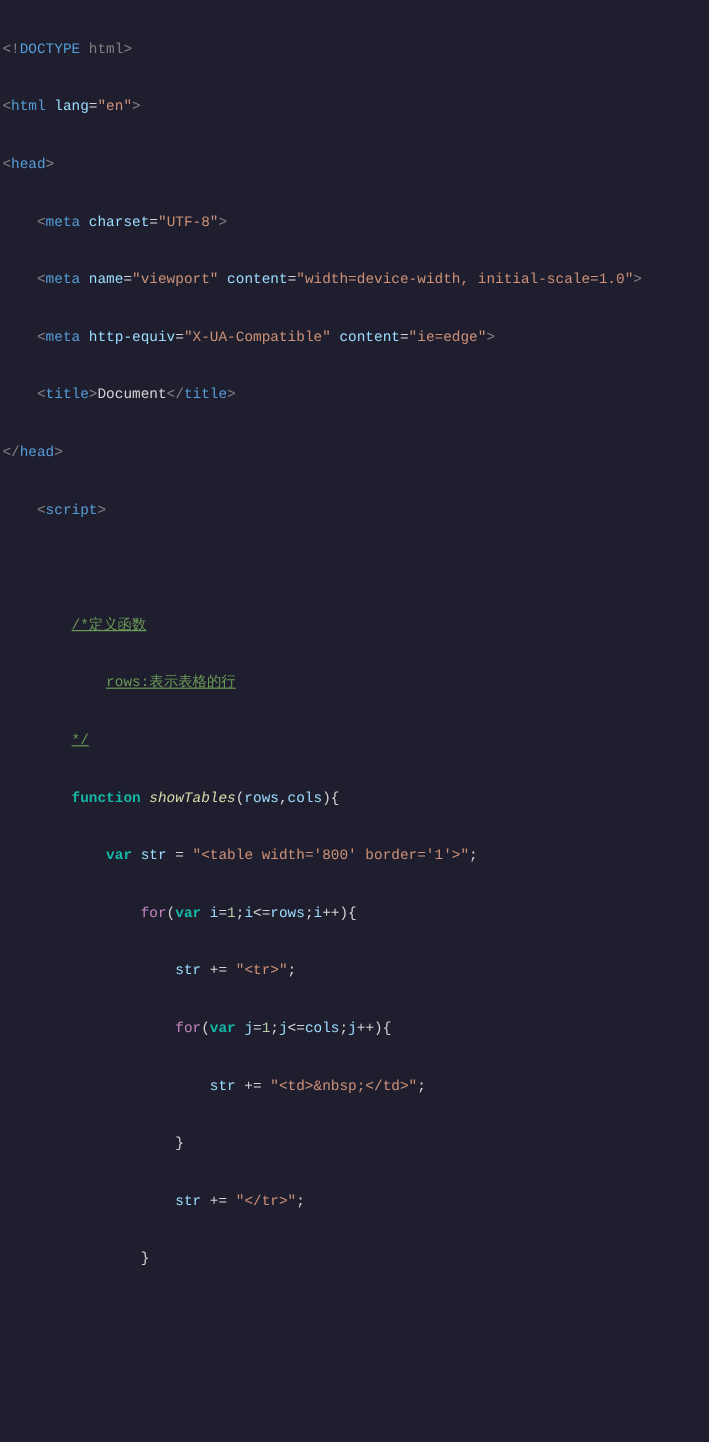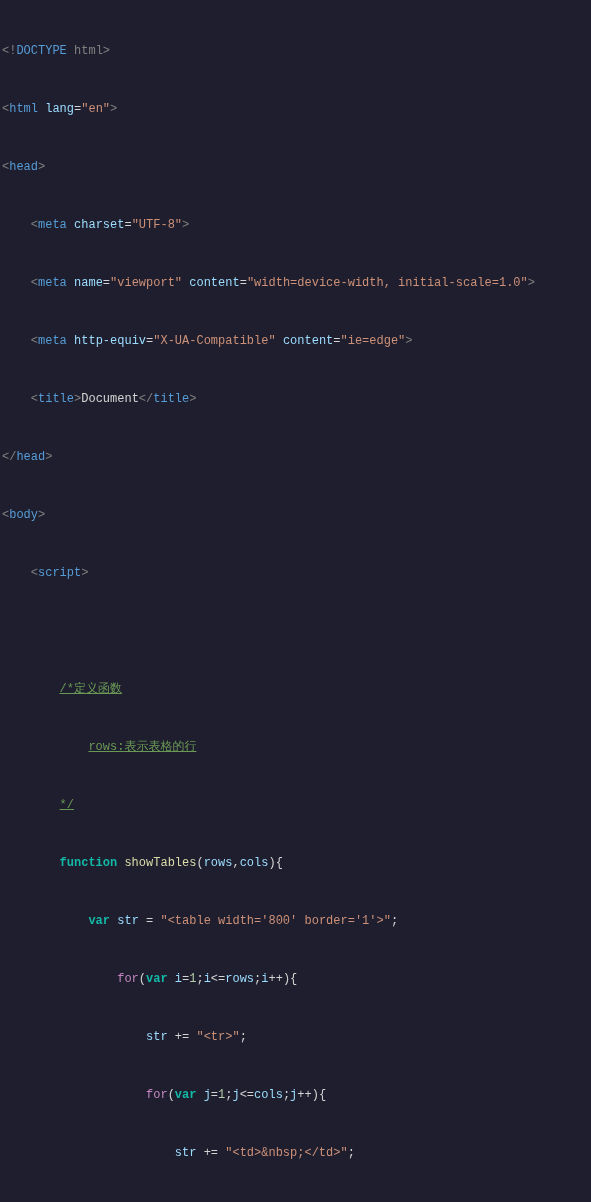"<!DOCTYPE html>" .line { margin-top: 10px -> none }
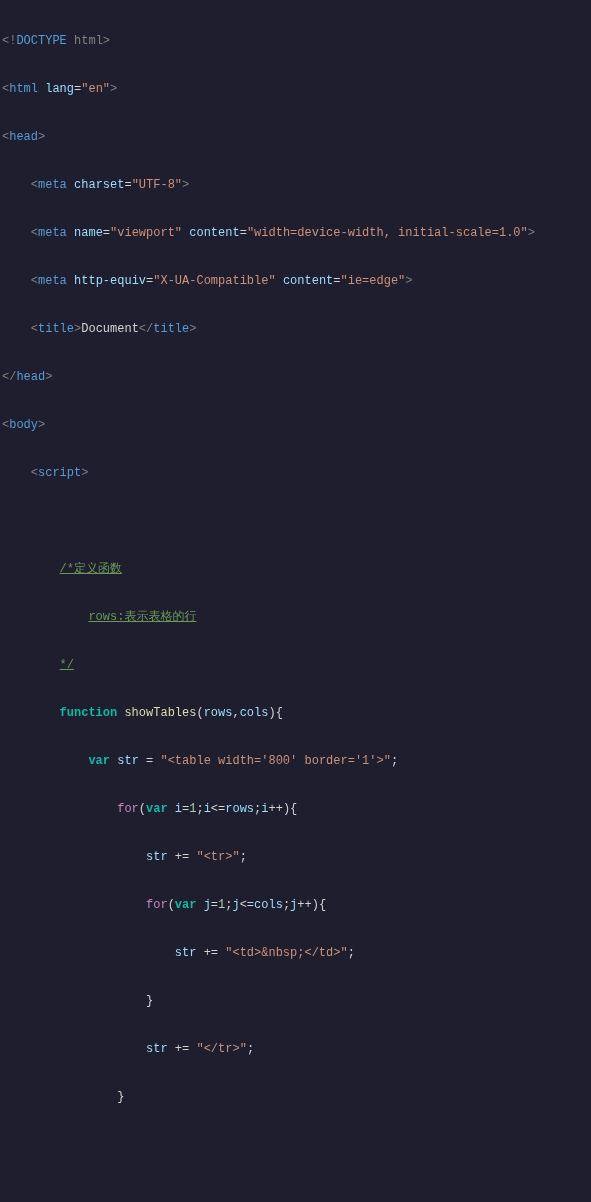"<body>" div.line { html: <div><span>&lt;</span><span>body</span><span>&gt;</span></div> -> none }
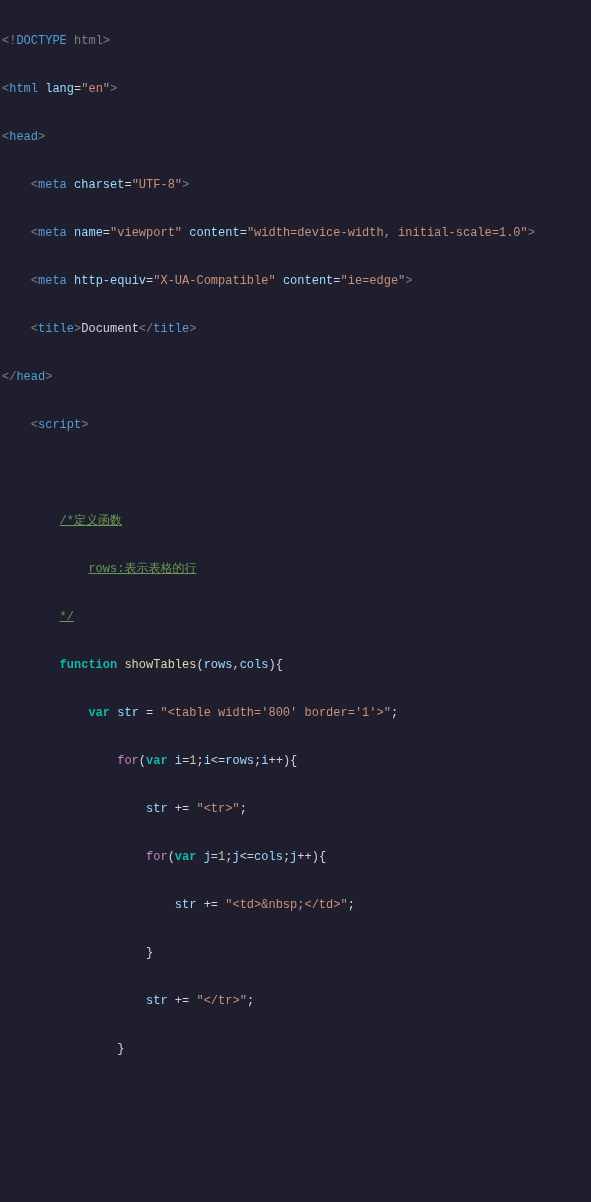"showTables" .funcname { font-style: none -> italic }
